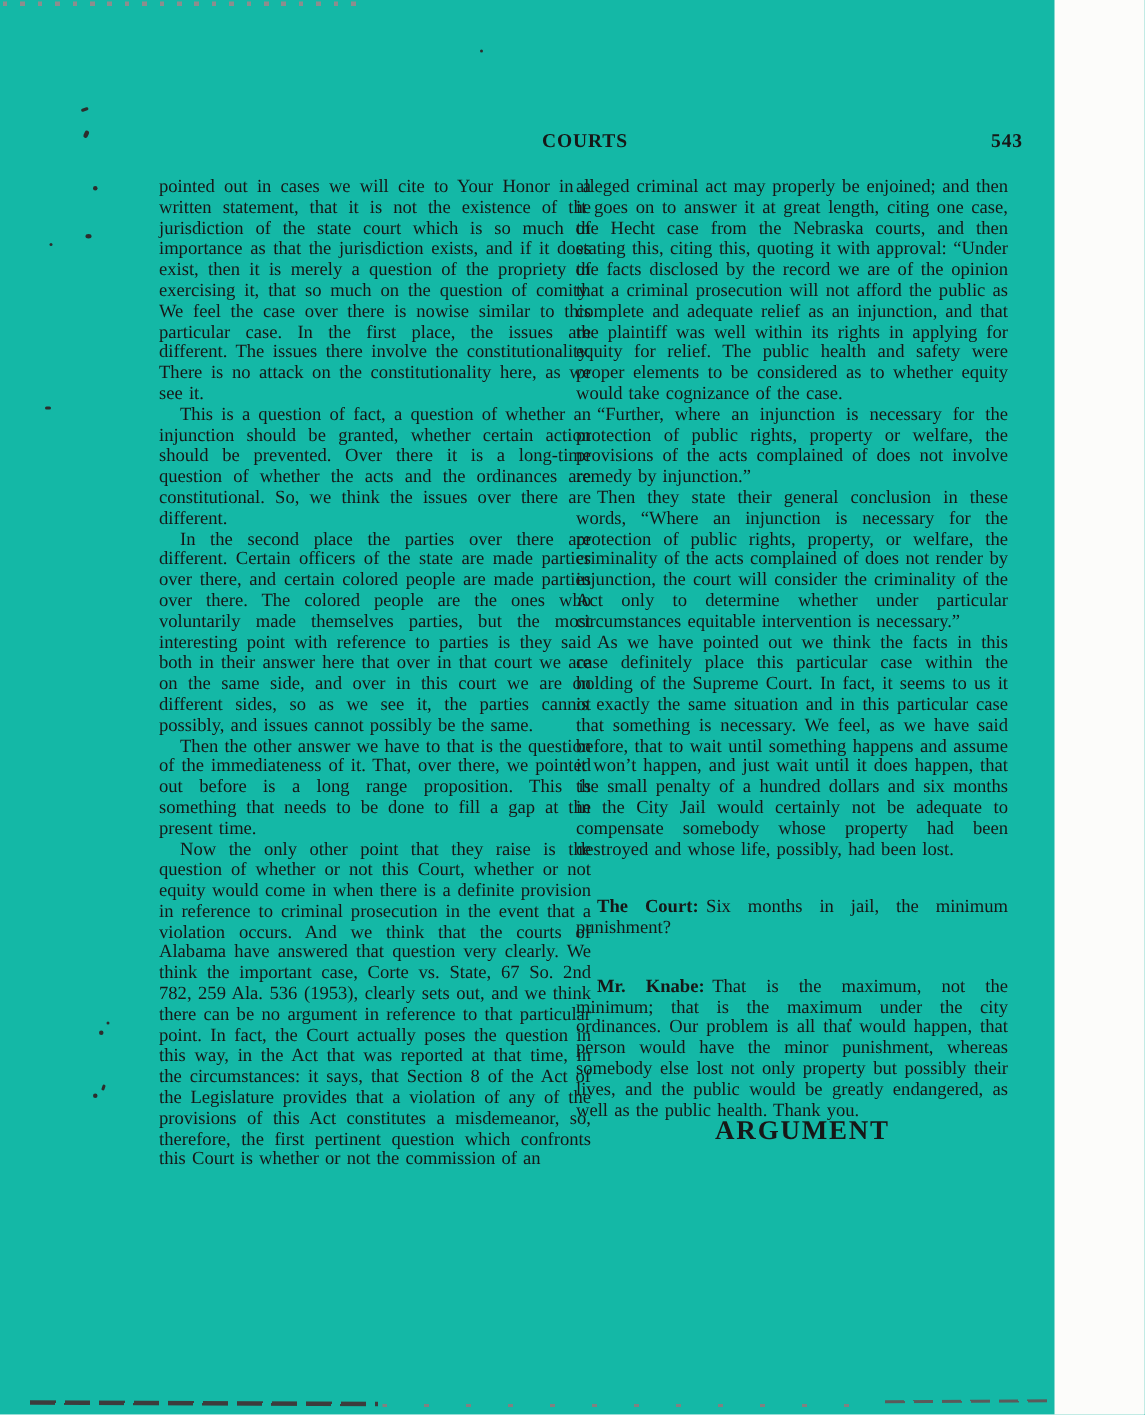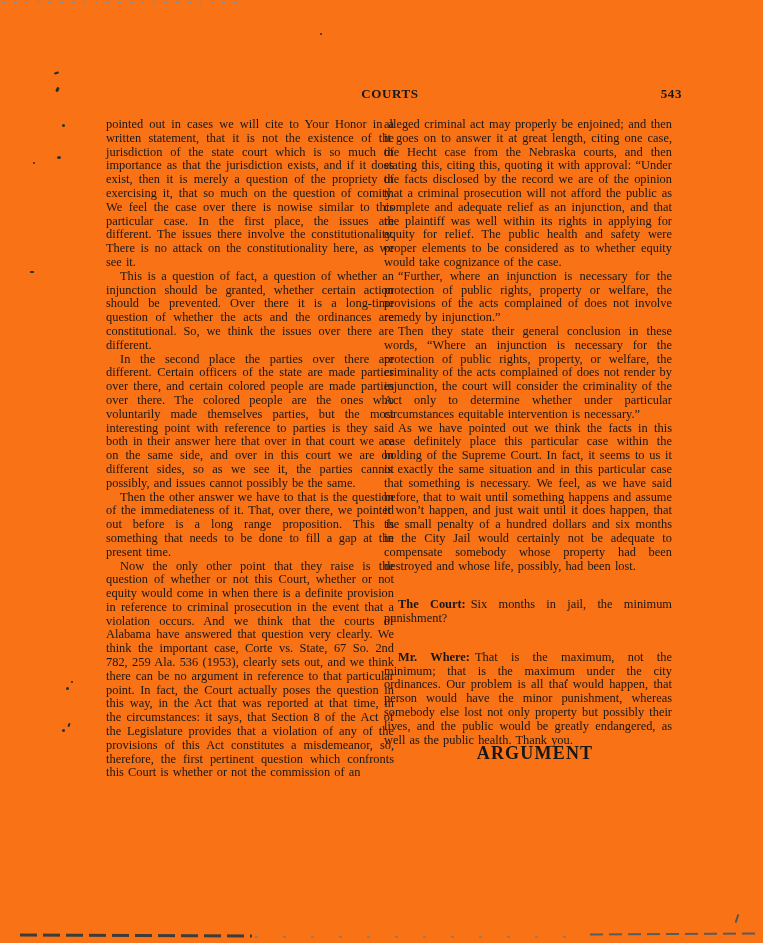"COURTS" #page { background: #f97316 -> #14b8a6; width: 763px -> 703px }
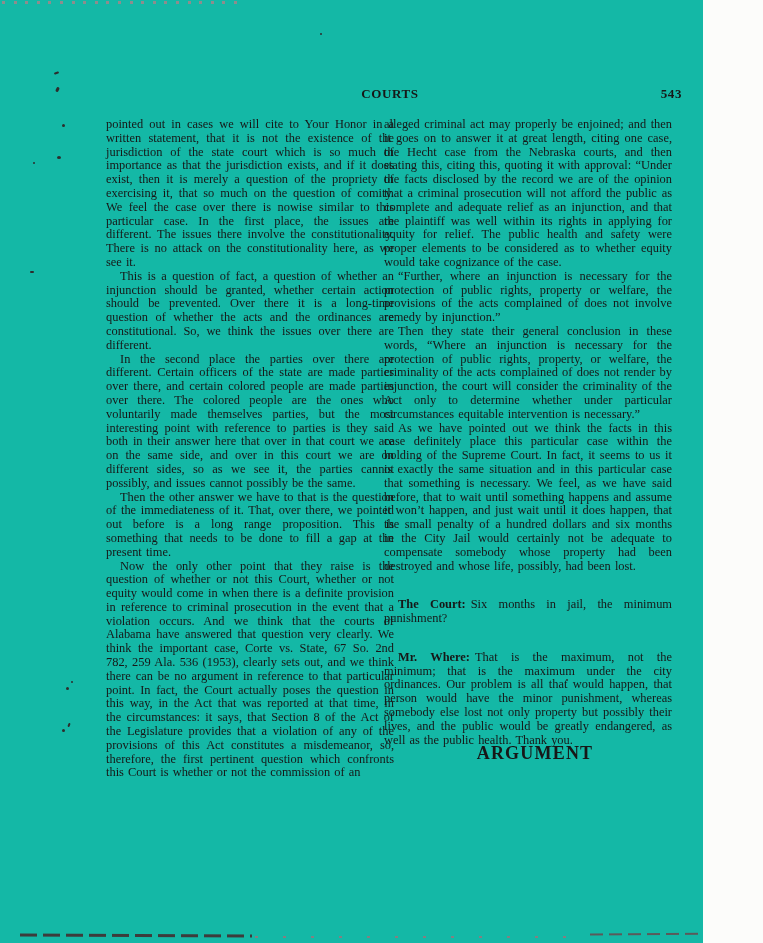"Mr. Where:" span.speaker { text: Where -> Knabe }
